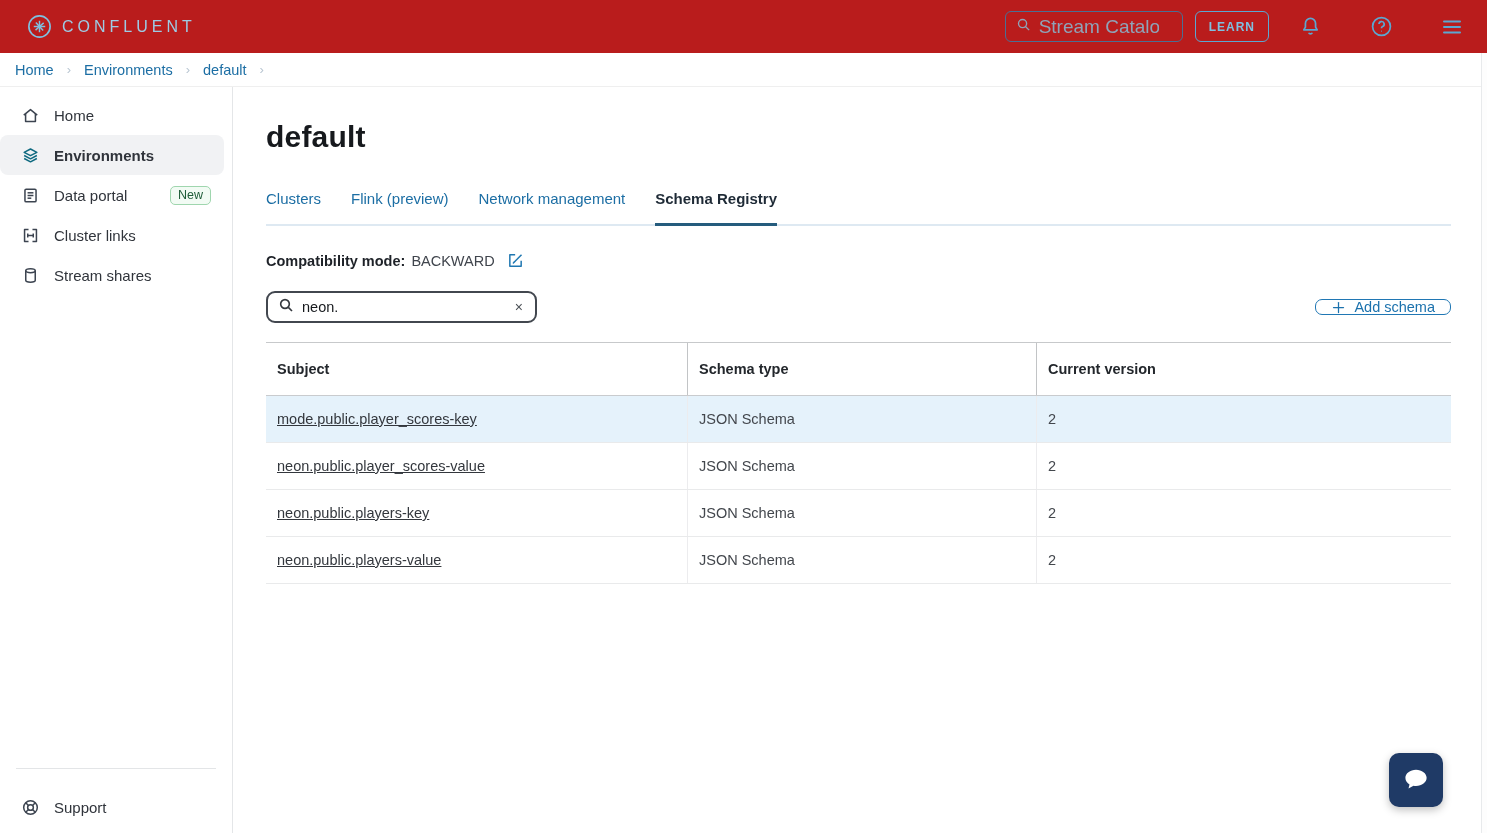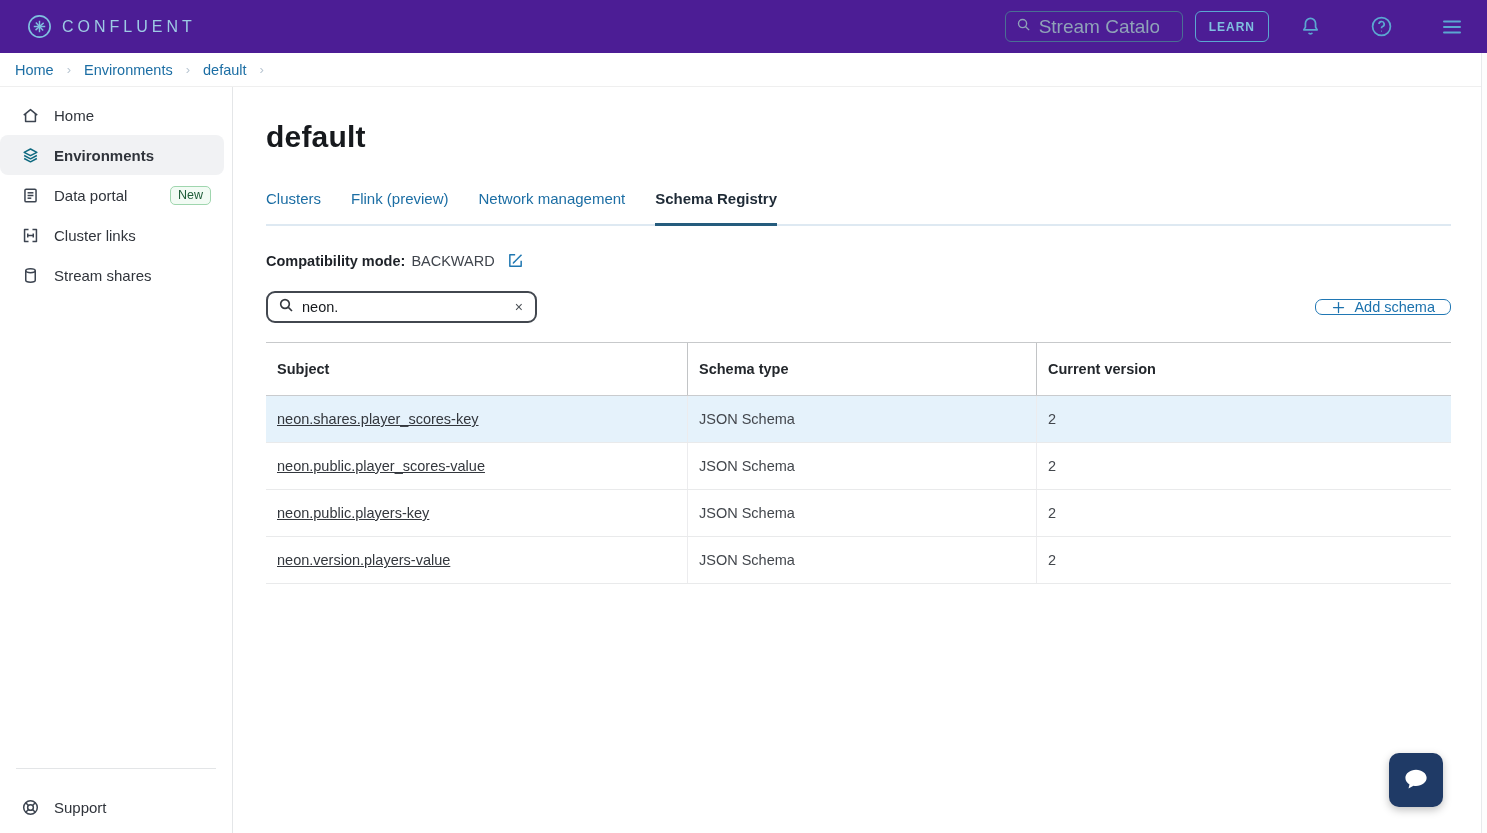"CONFLUENT" .topnav { background: #4c1d95 -> #b91c1c }
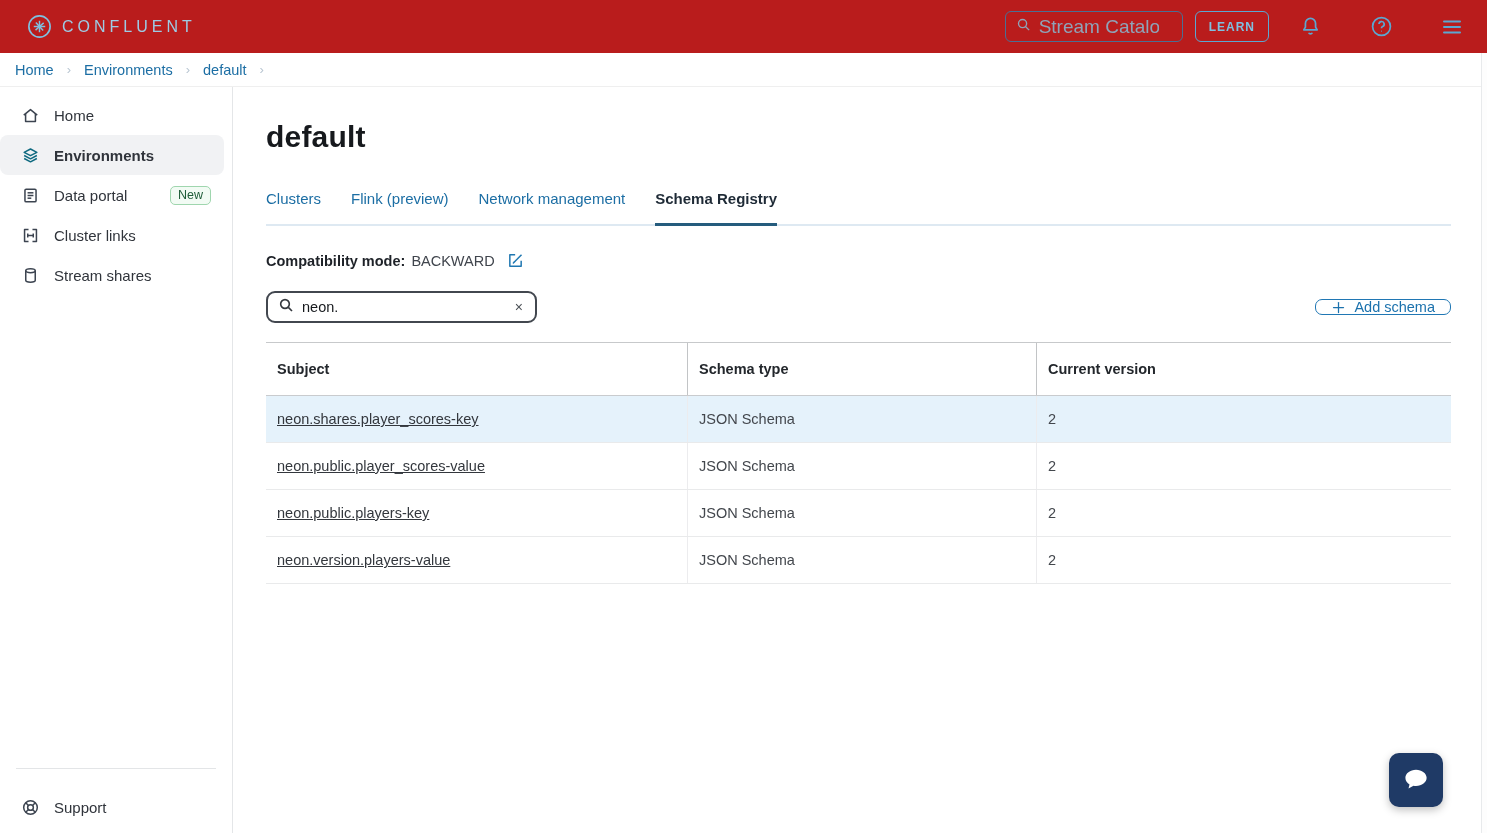"neon.shares.player_scores-key" a.subject-link { text: neon.shares.player -> mode.public.player }
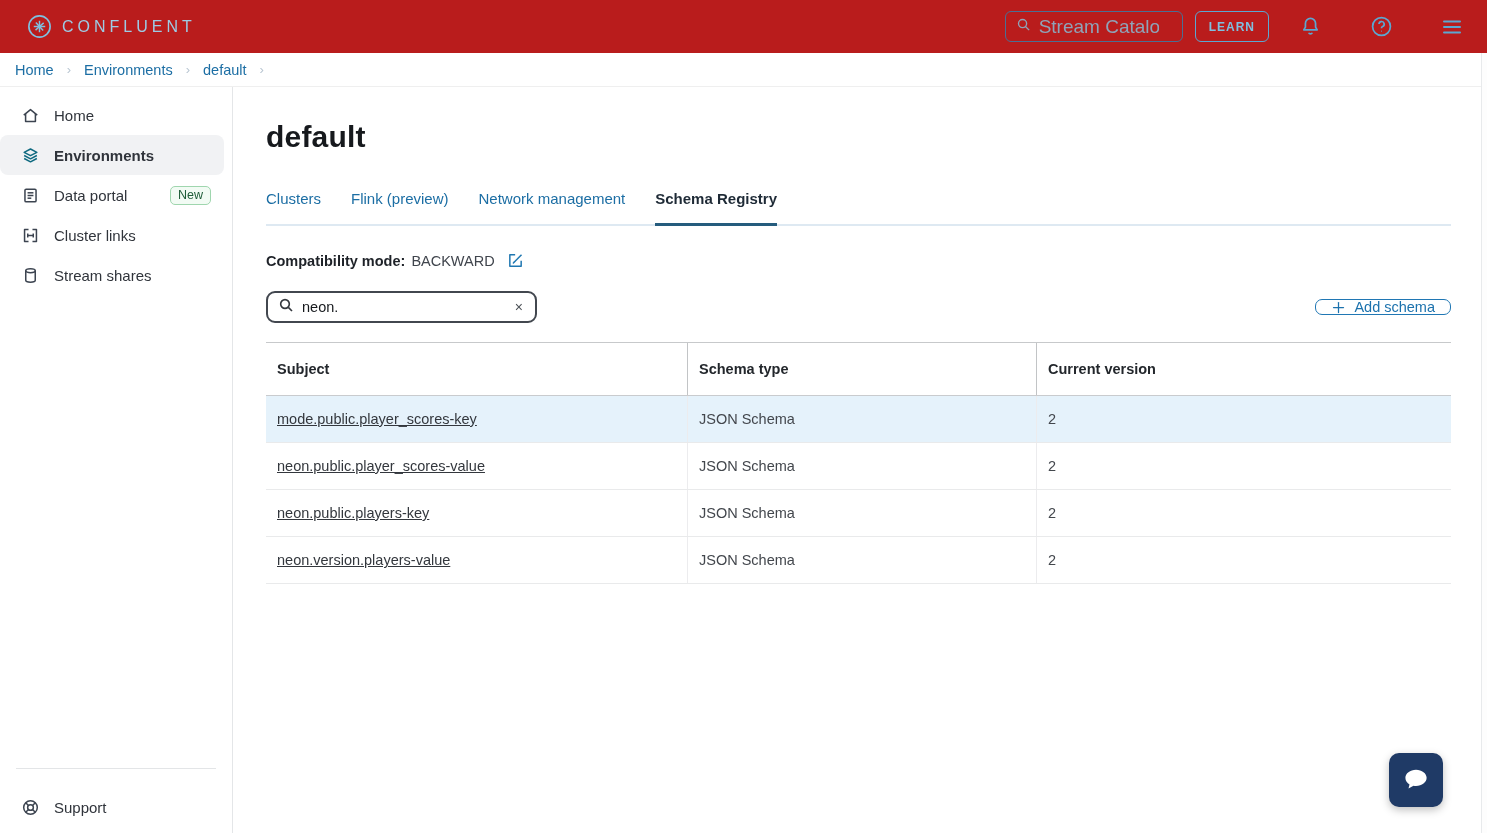"neon.version.players-value" a.subject-link { text: neon.version.players-value -> neon.public.players-value }
